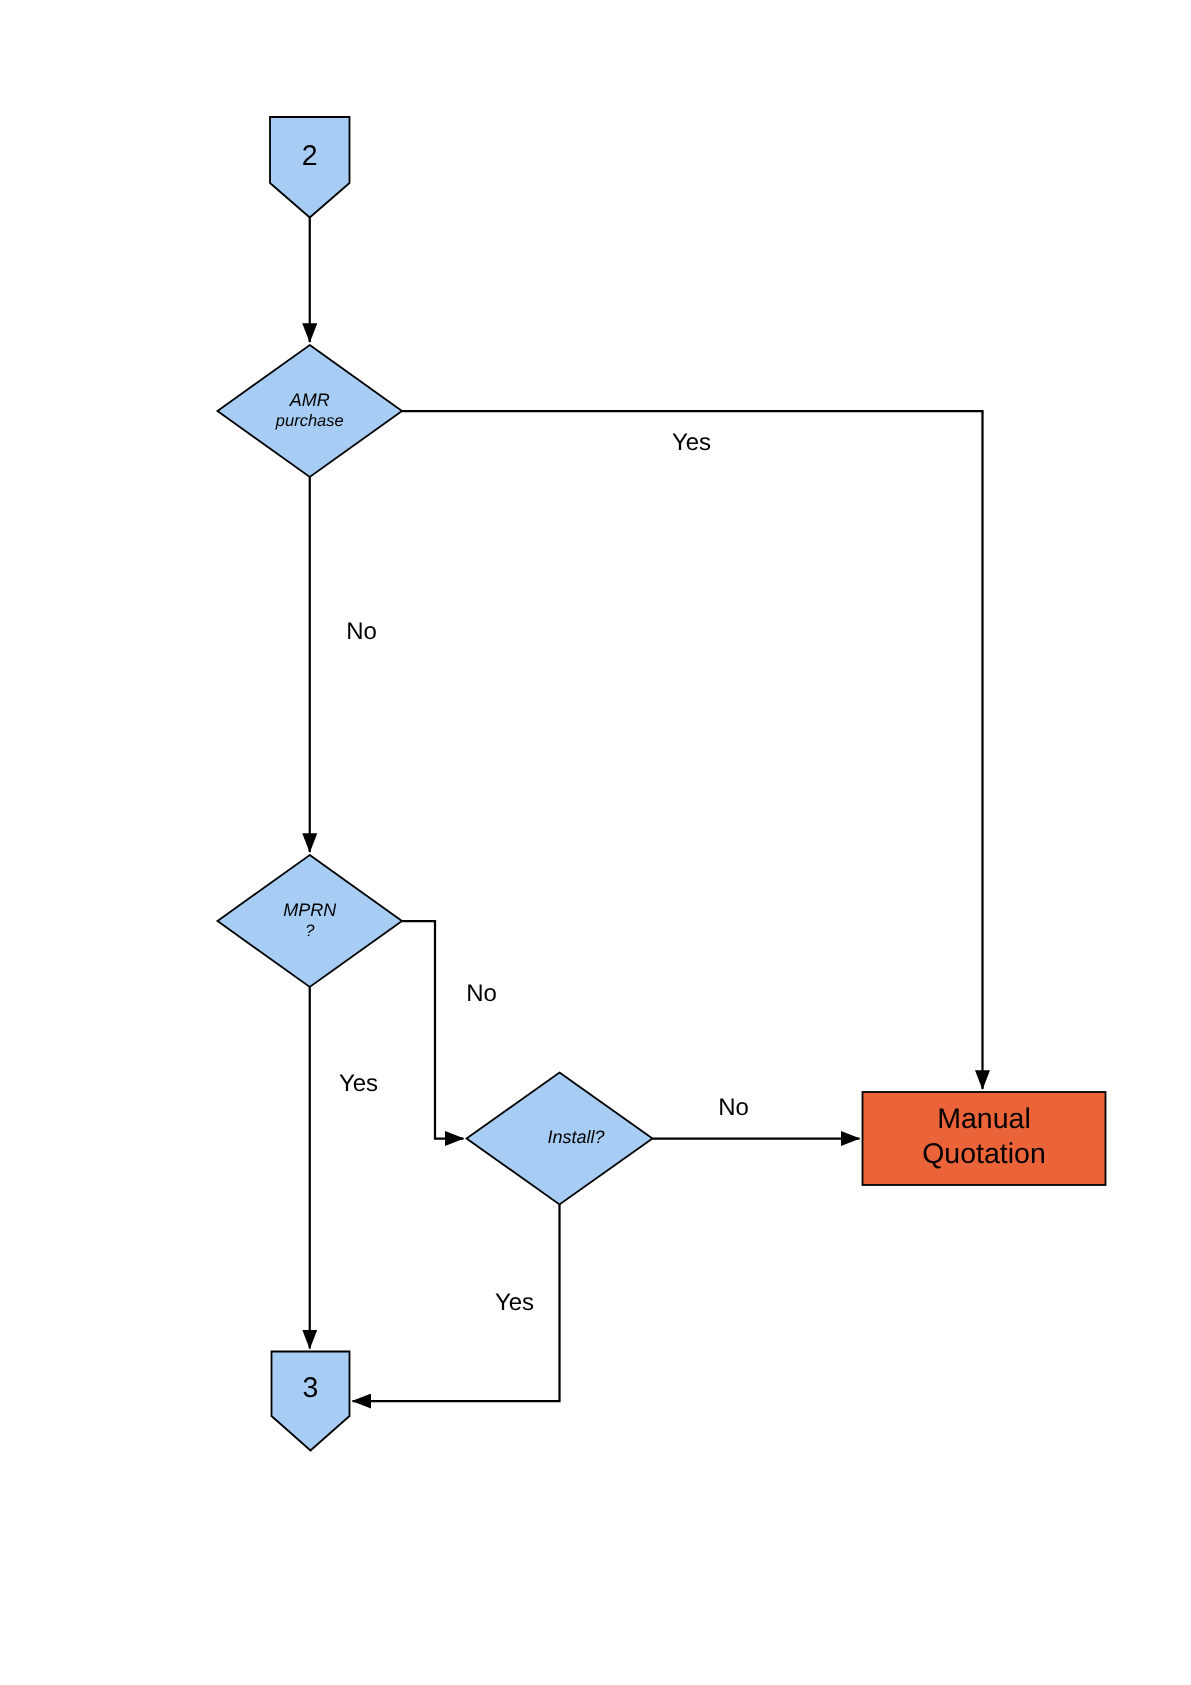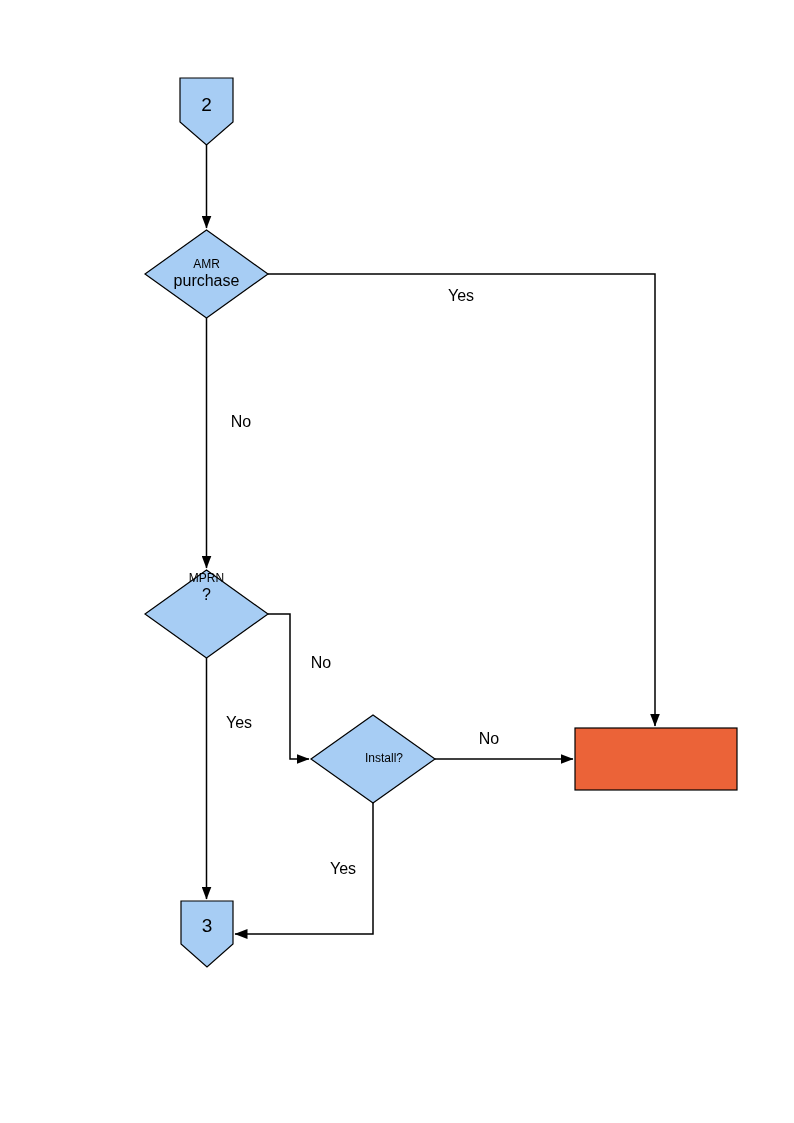"AMR" .diamond-text { font-style: none -> italic }
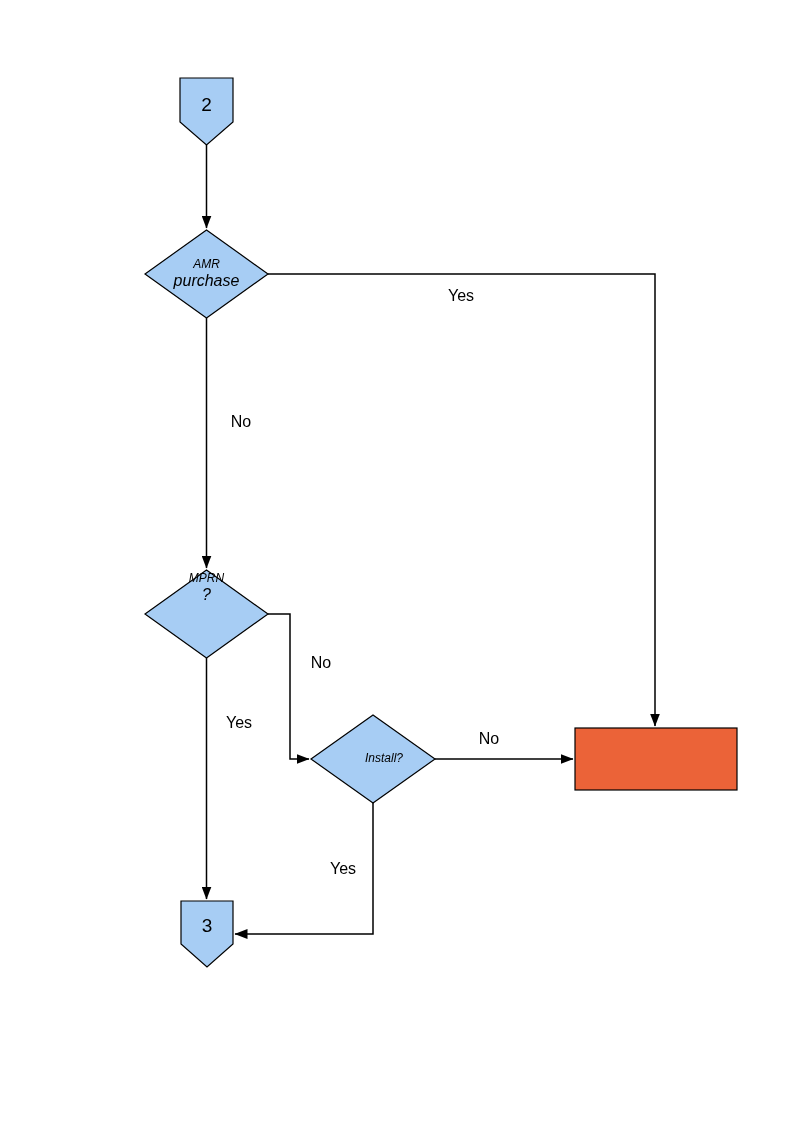"purchase" .diamond-line2 { font-size: 16px -> 11px }
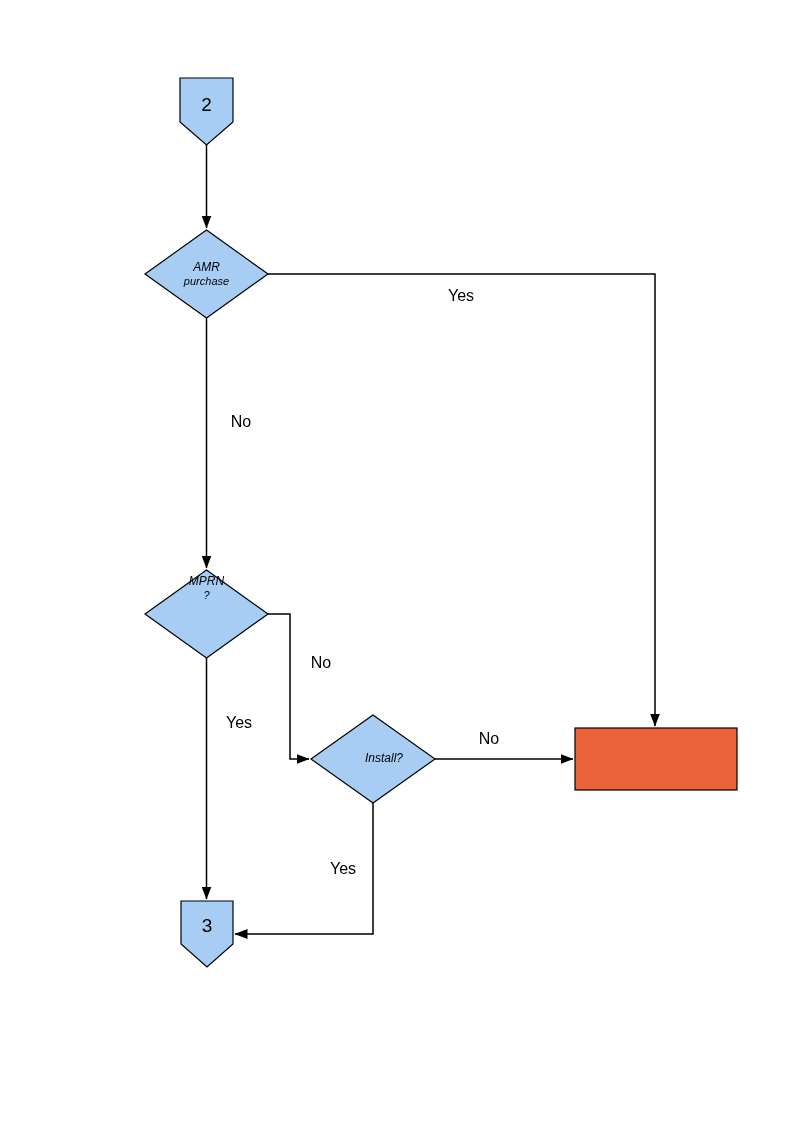"MPRN" div.lbl { top: 588px -> 614px }
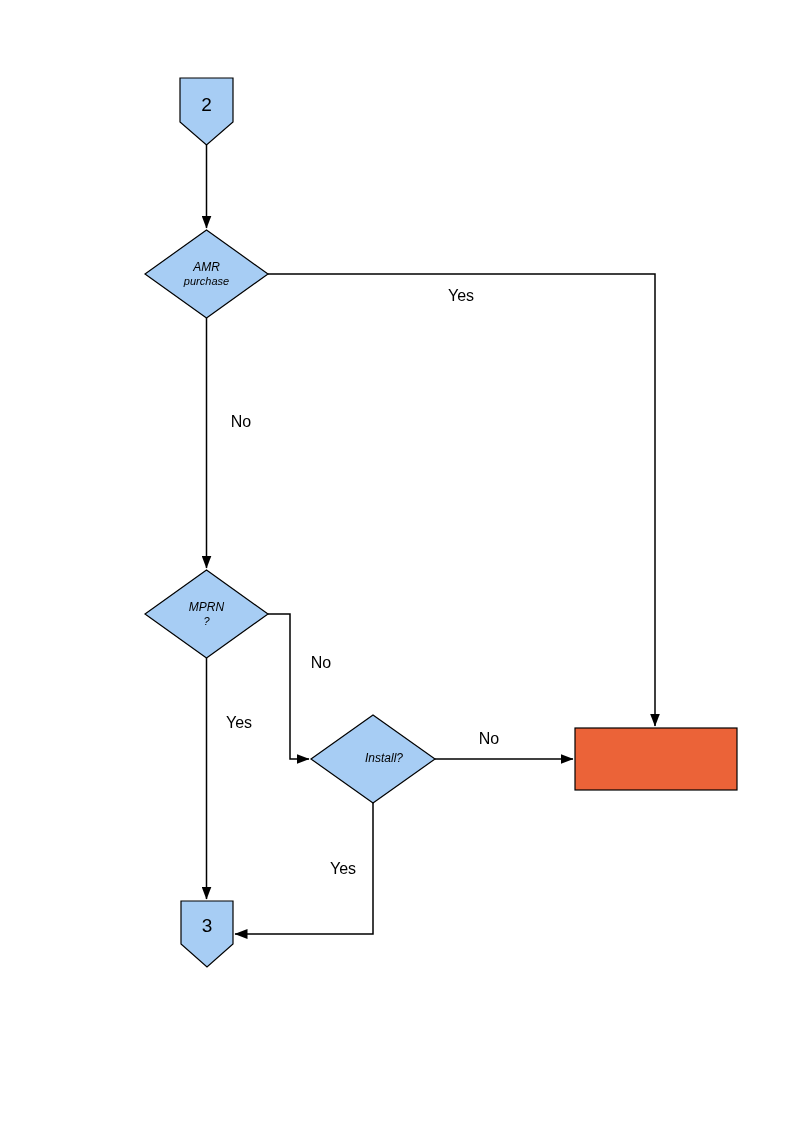"Manual" div.lbl { html: none -> <div> <div>Manual</div> <div>Quotation</div> </div> }
